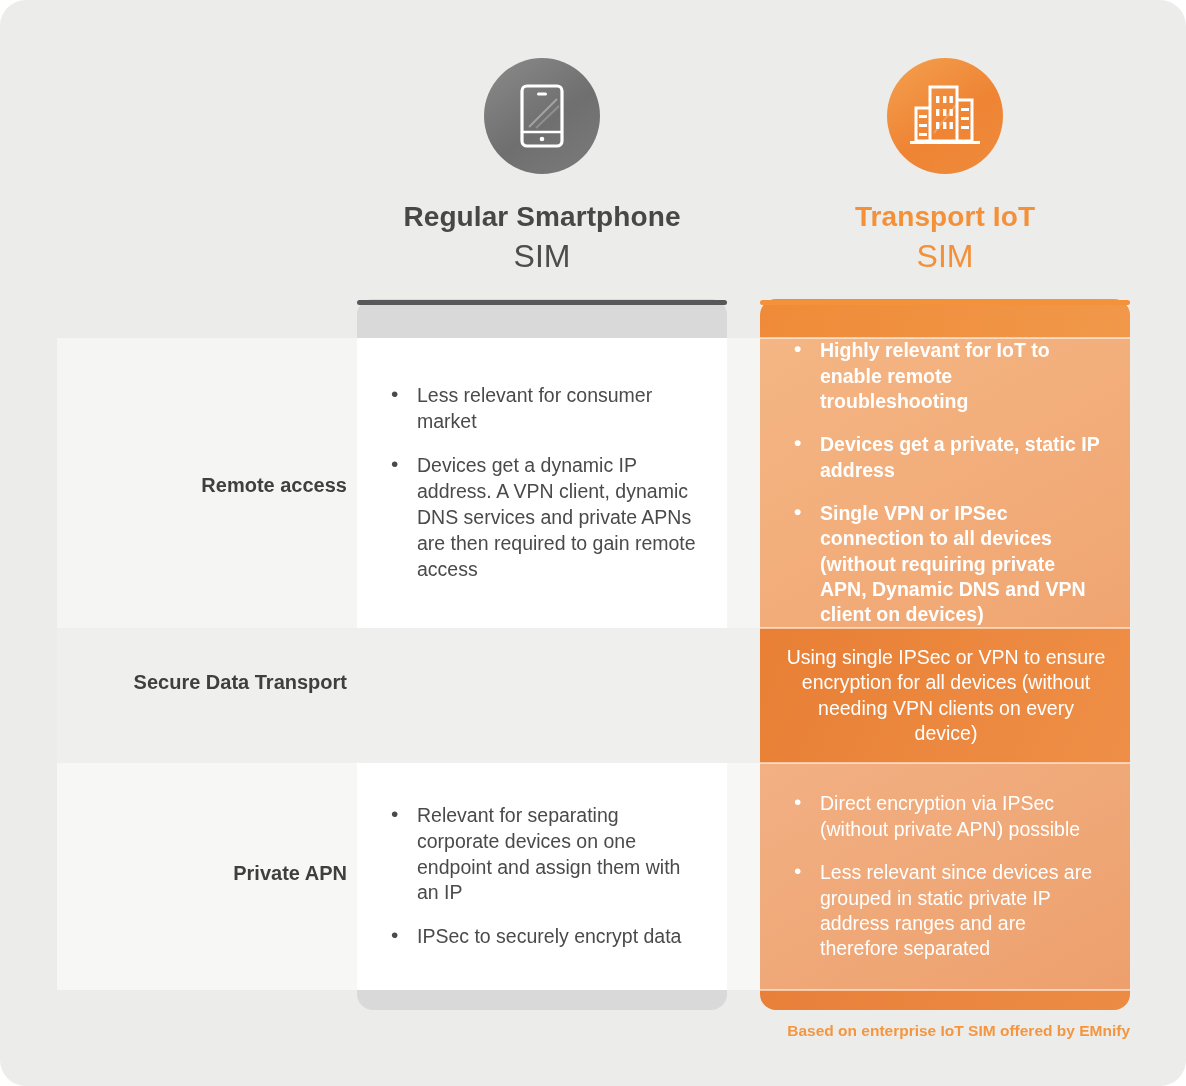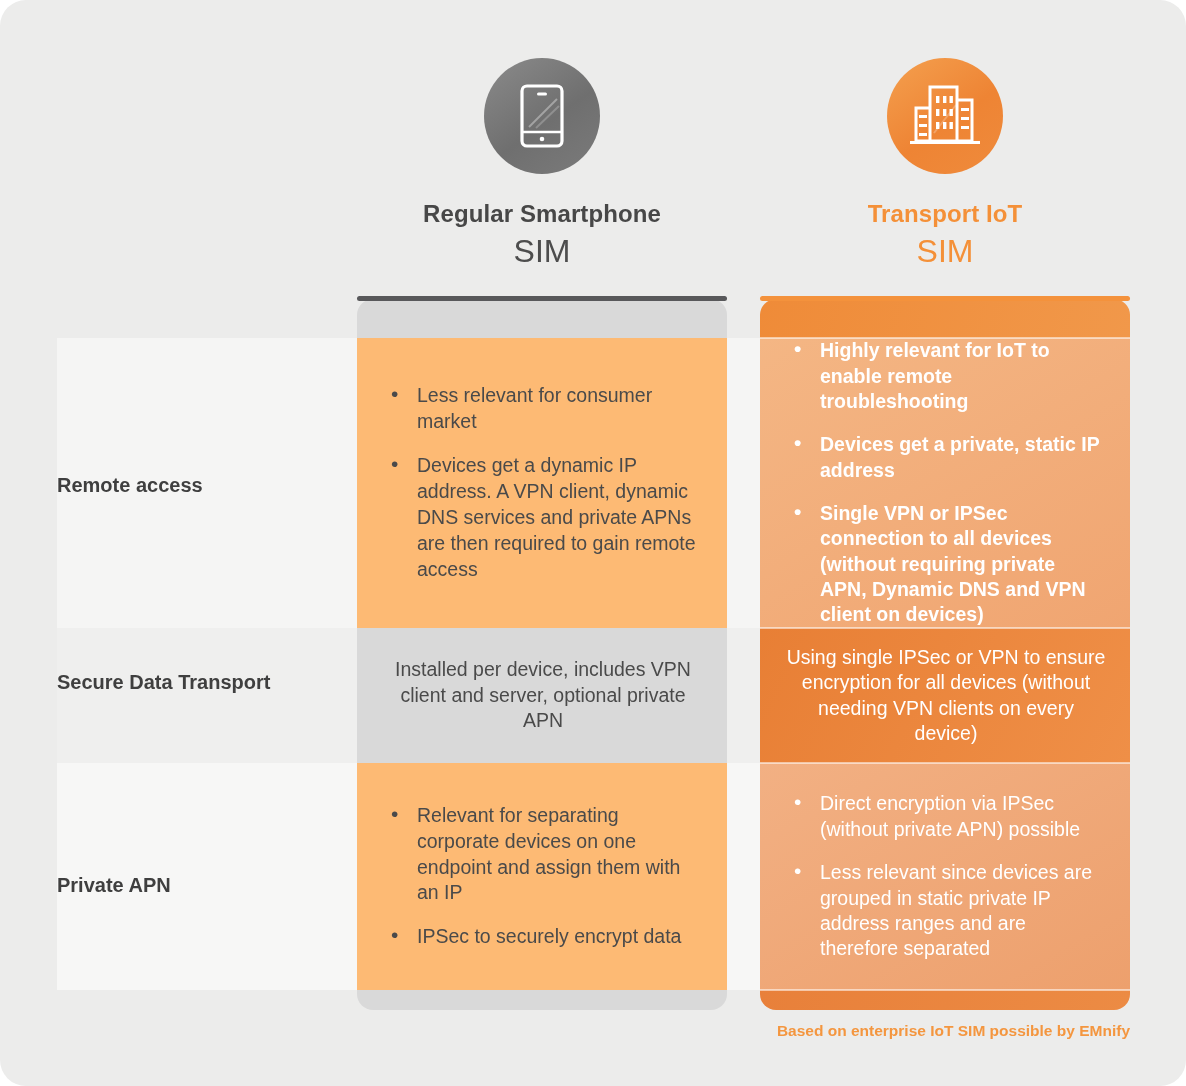"Regular Smartphone" .title { font-size: 24px -> 28px }
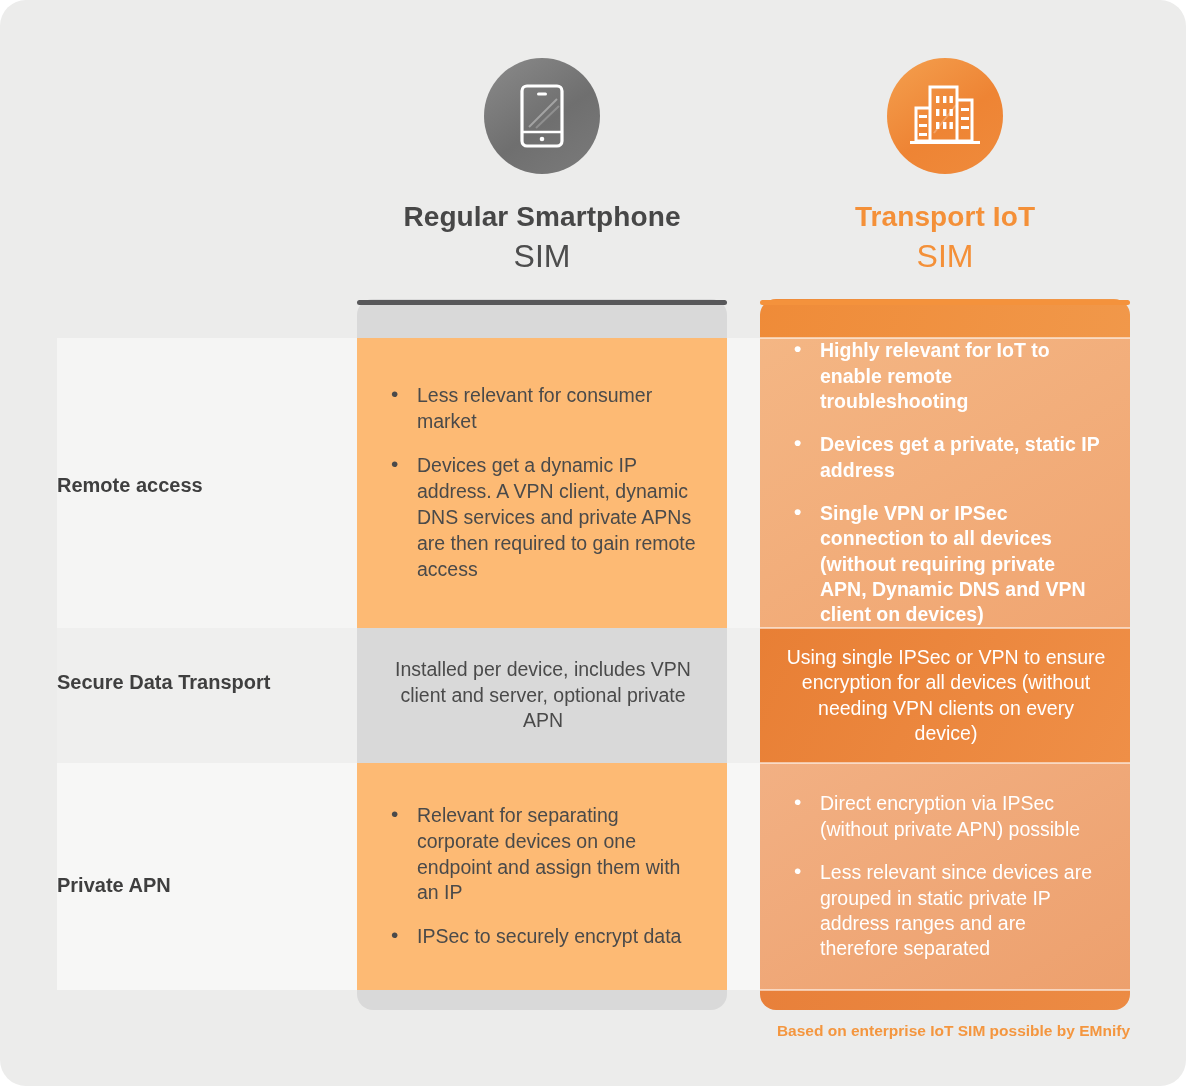"Less relevant for consumer market" .left .cell-r1, .left .cell-r3 { background: #fdba74 -> #ffffff }
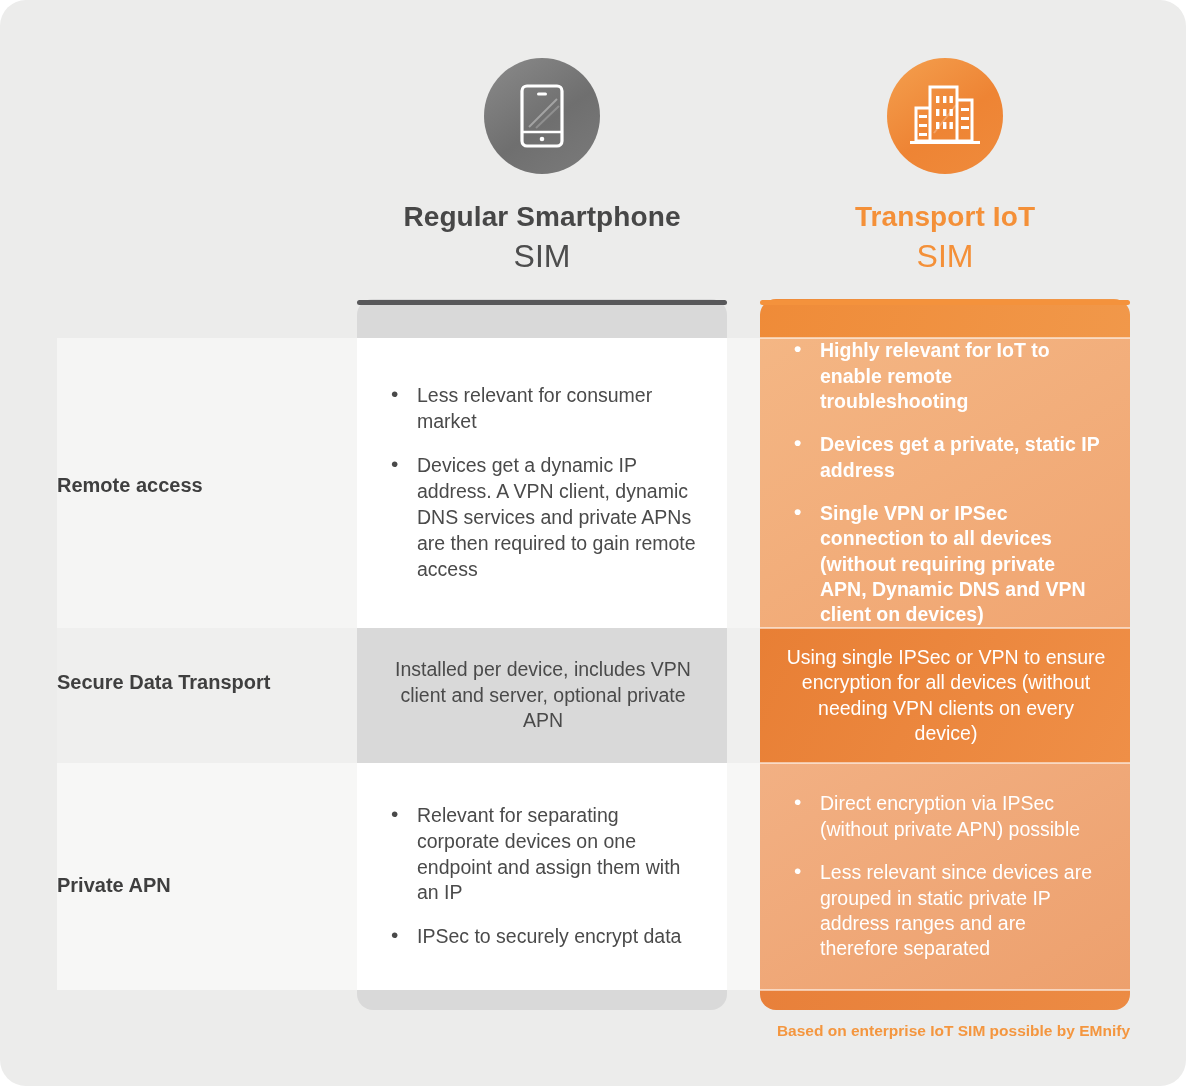"Remote access" .row-label { text-align: left -> right }
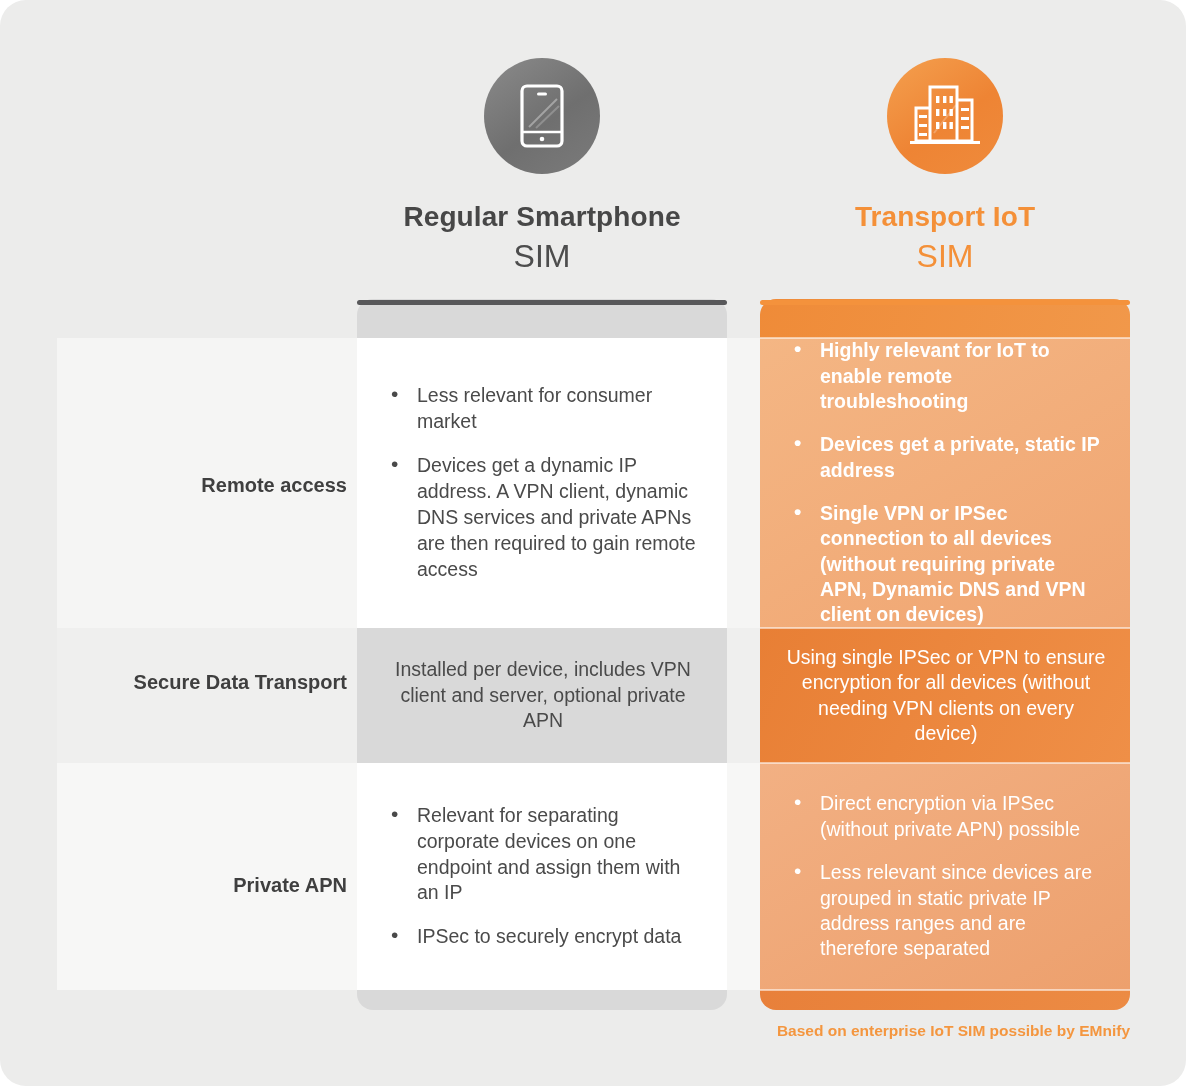"Installed per device, includes VPN" div.cell { html: <div> <div> <div>Installed per device, includes VPN client and server, optional private APN</div> </div> </div> -> none }
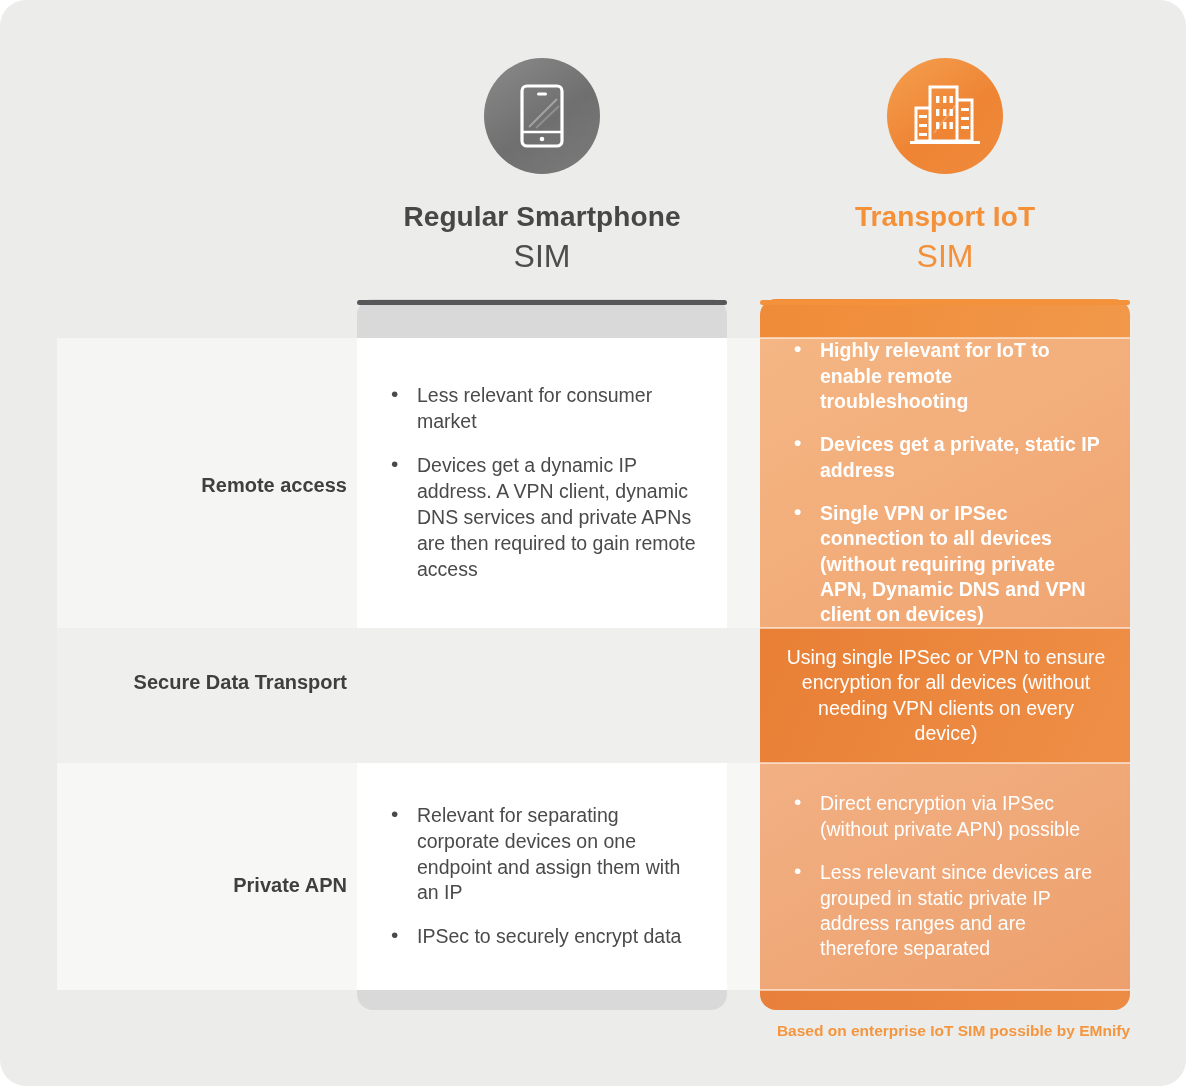"Private APN" .rl-3 { margin-top: 12px -> none }
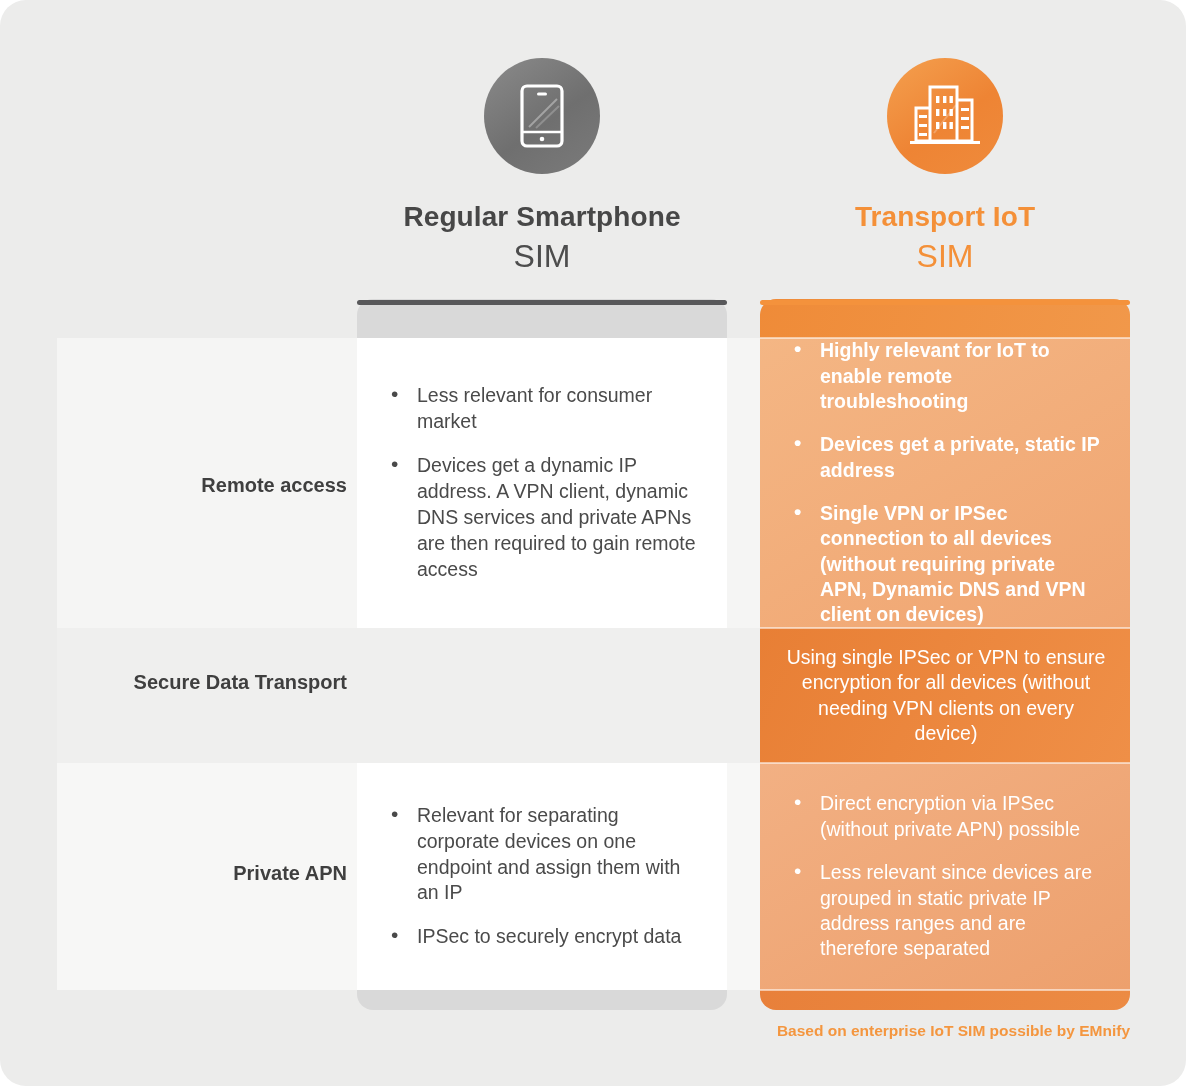"Based on enterprise IoT SIM" div.footer { text: possible -> offered }
